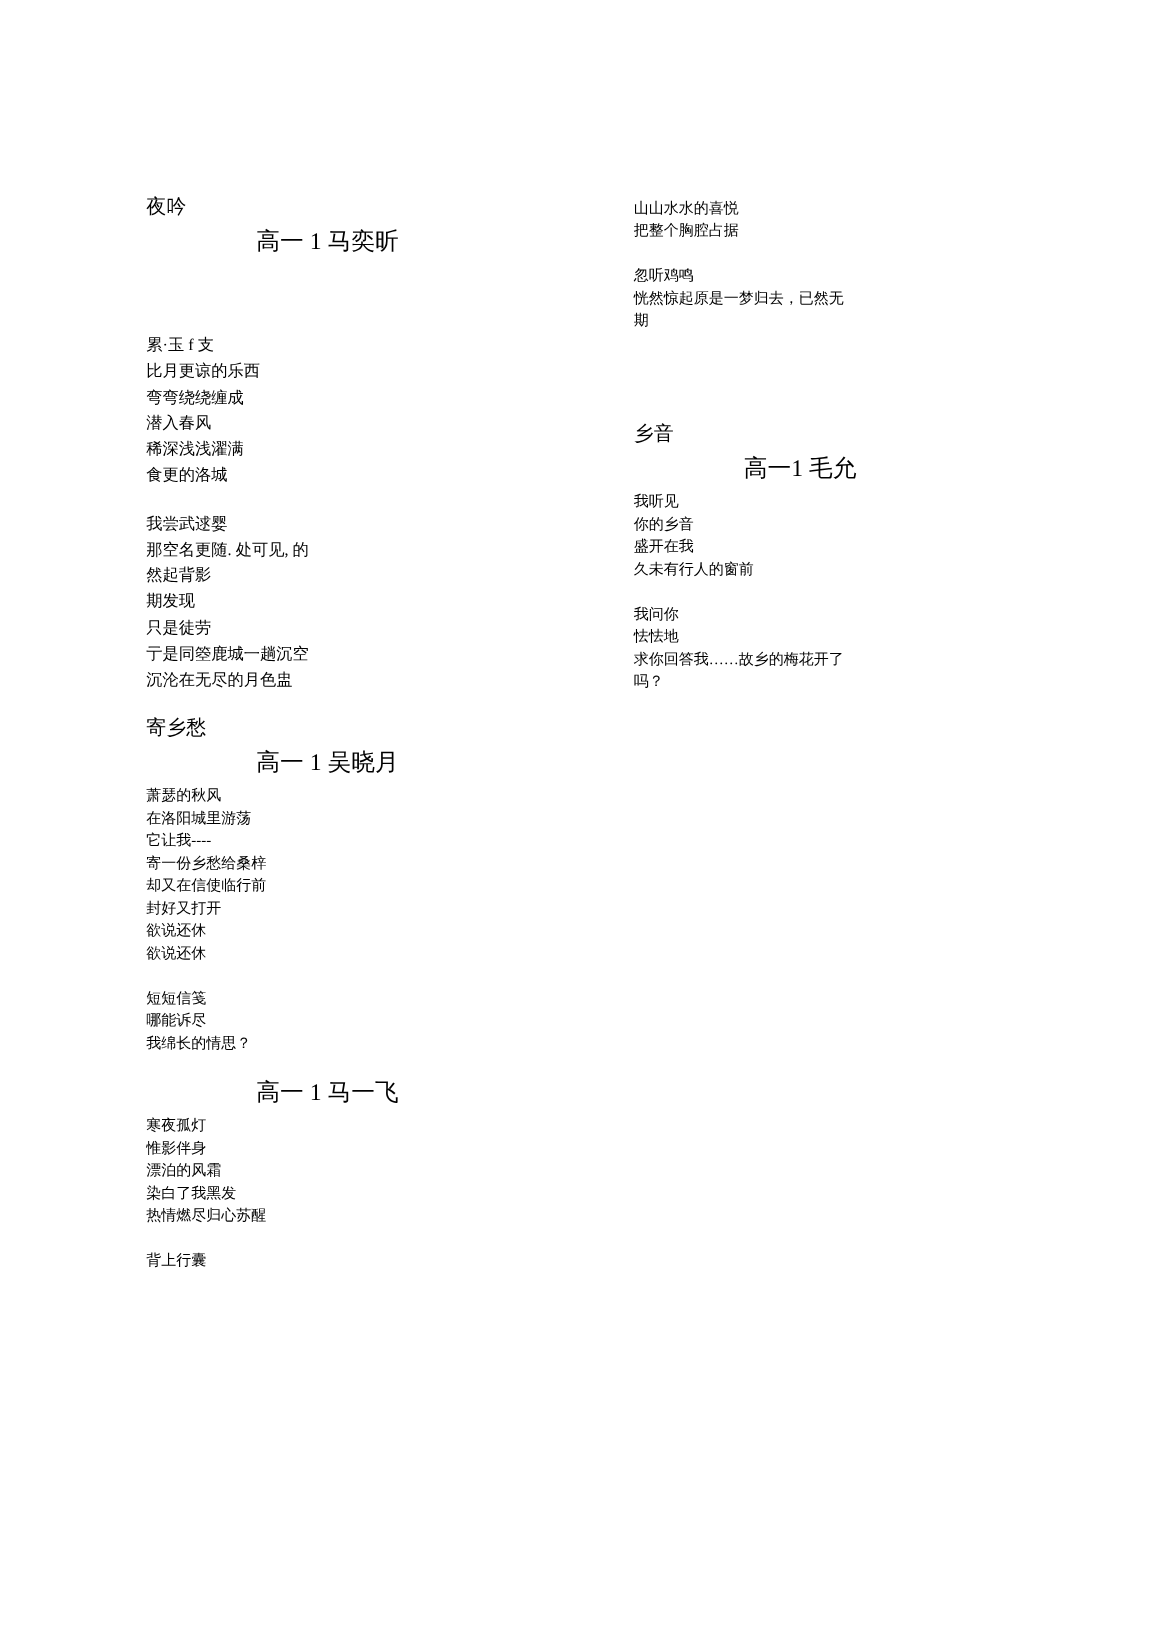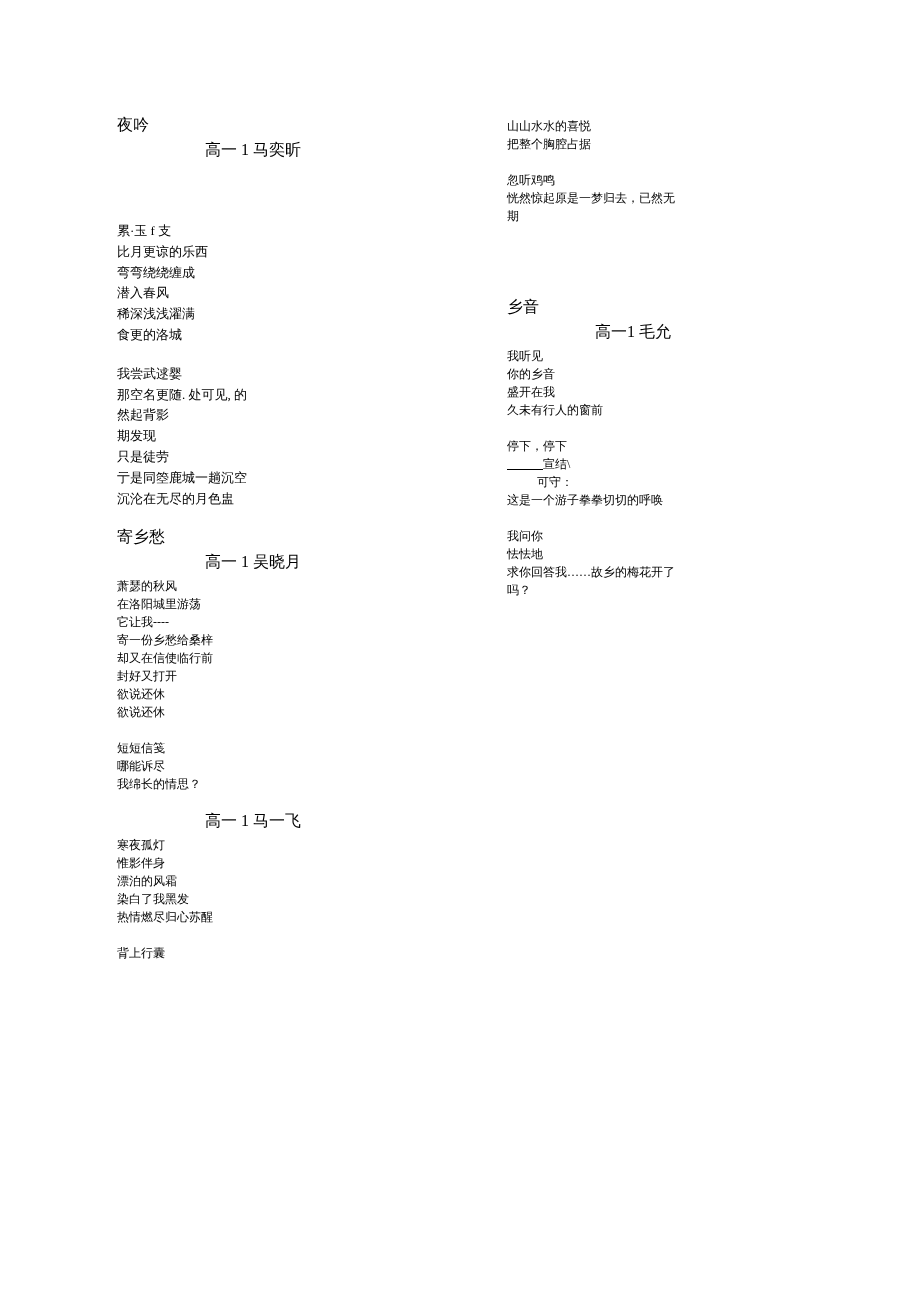"夜吟" .col { margin-top: none -> 40px }
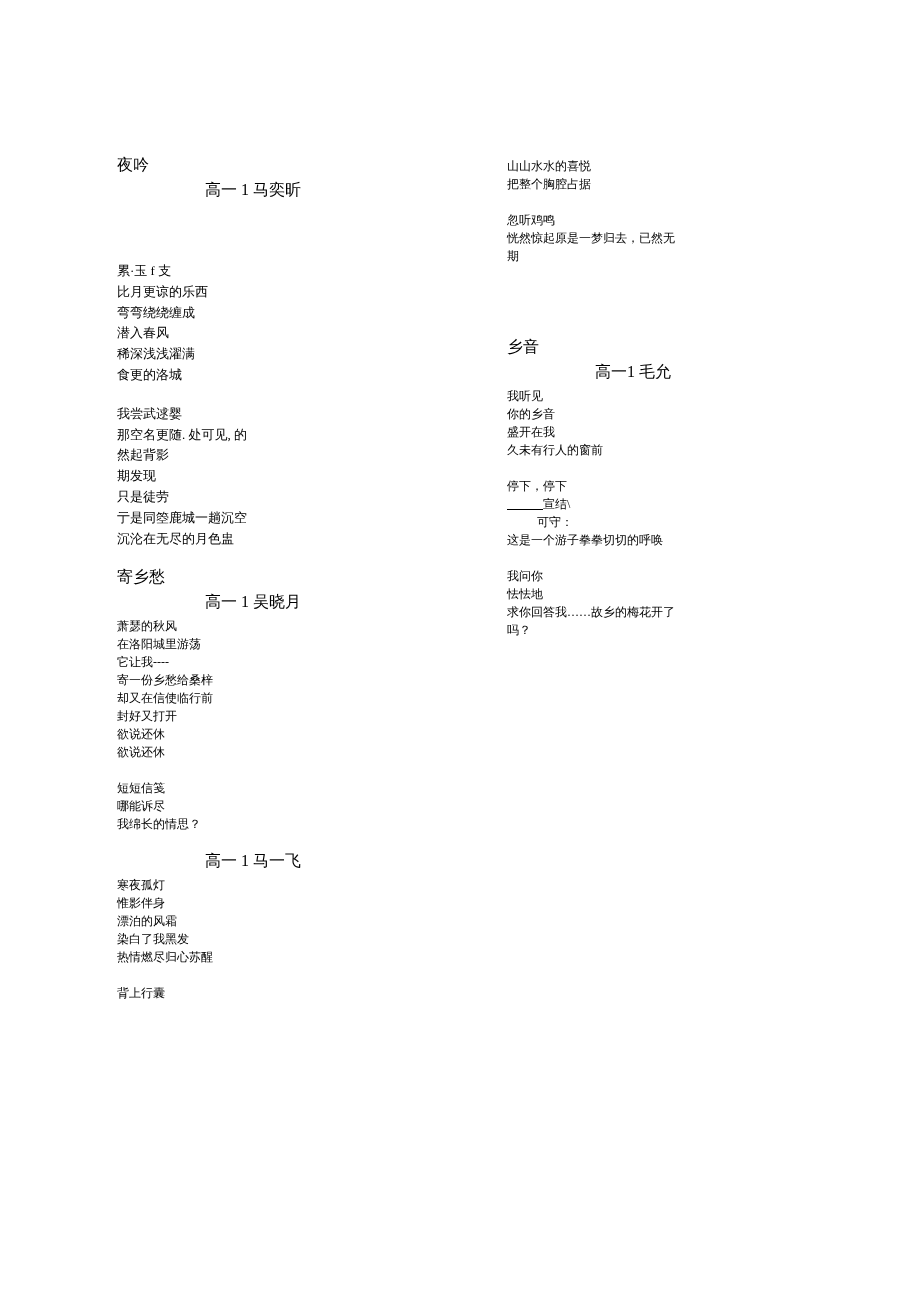"高一 1 马奕昕" .author { font-size: 16px -> 19px }
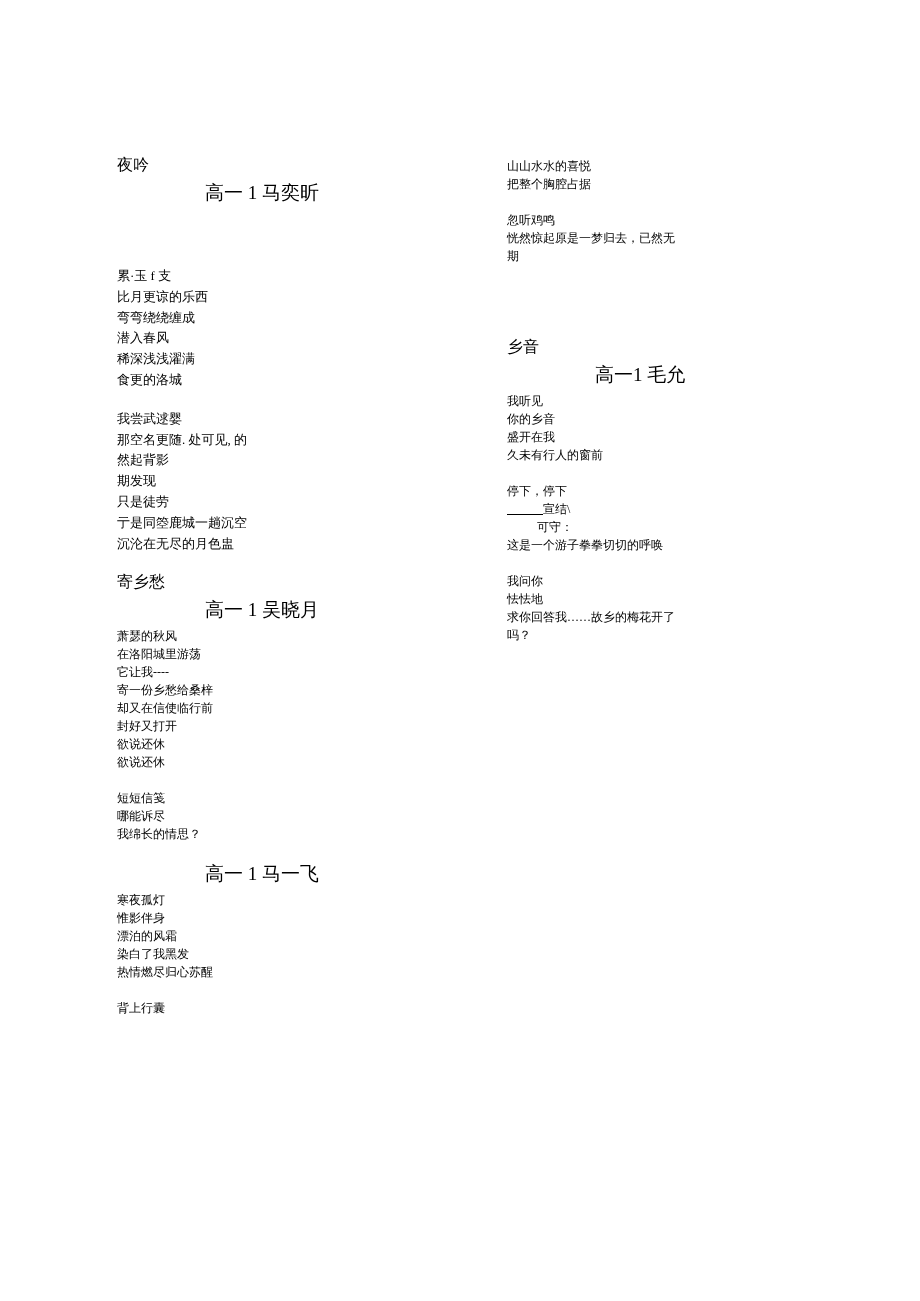"停下，停下" div.stanza { html: <div> <div>停下，停下</div> <div> <span> </span><span>宣结\</span> </div> <div>可守：</div> <div>这是一个游子拳拳切切的呼唤</div> </div> -> none }
